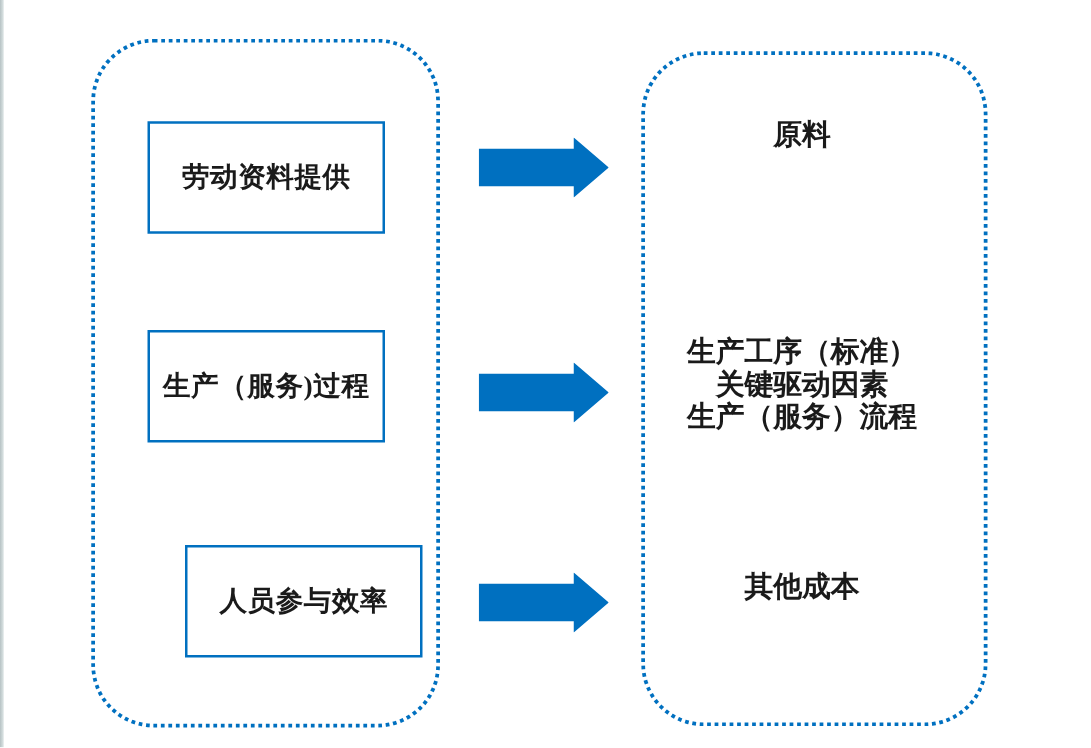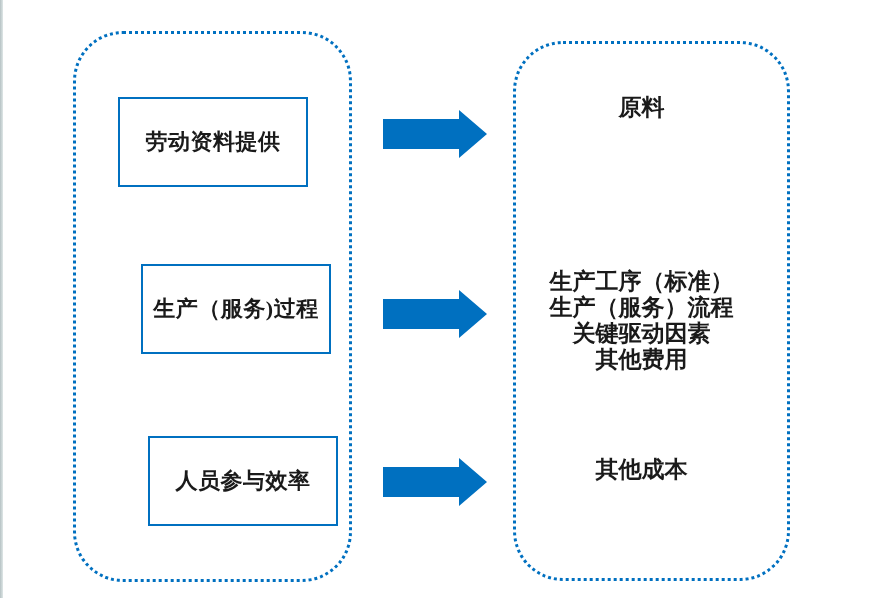"生产（服务)过程" .flow-box-2 { margin-left: 23px -> none }
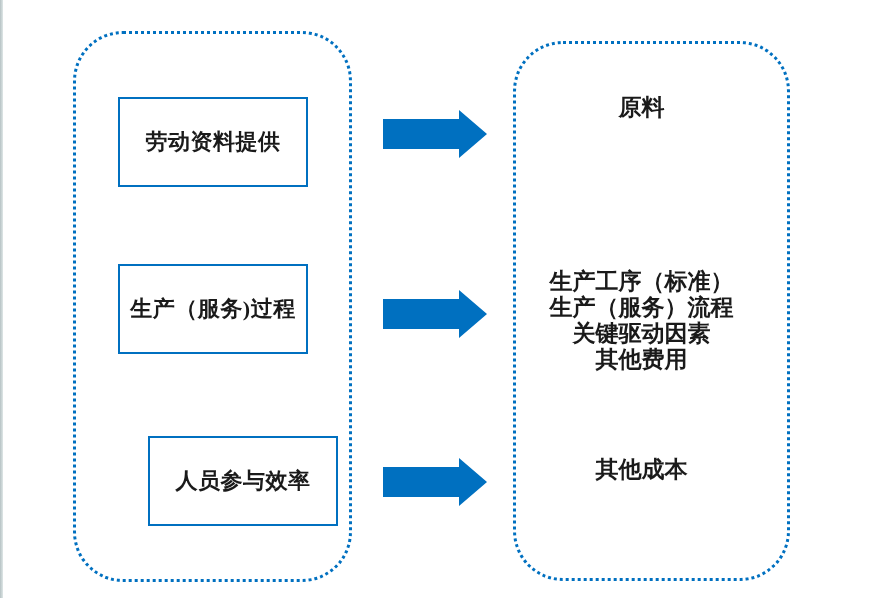"生产（服务）流程" div { order: before "关键驱动因素" -> after "关键驱动因素" }
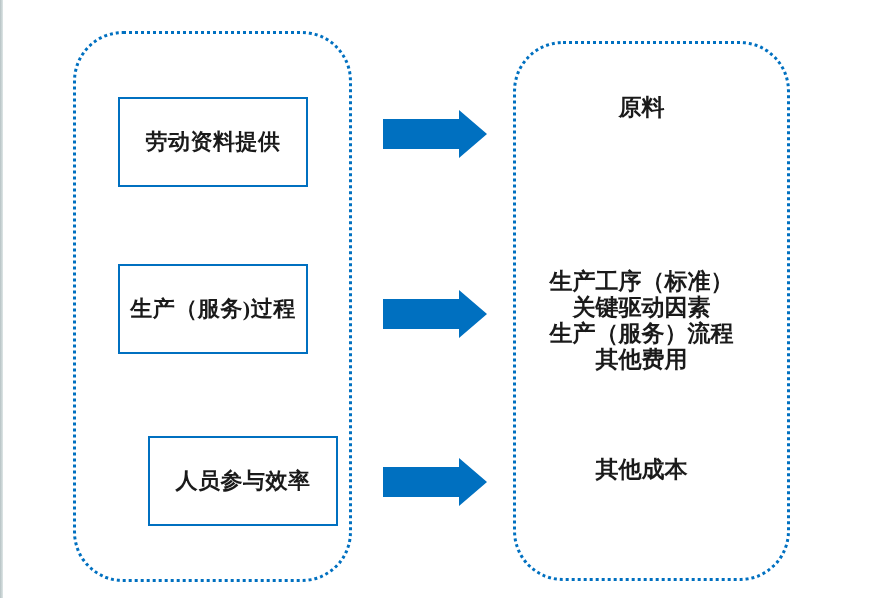"其他费用" div { html: <div>其他费用</div> -> none }
